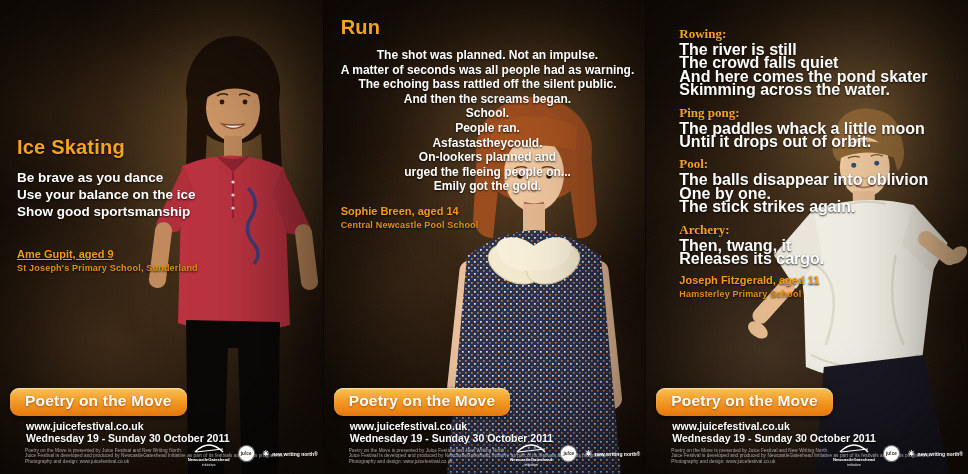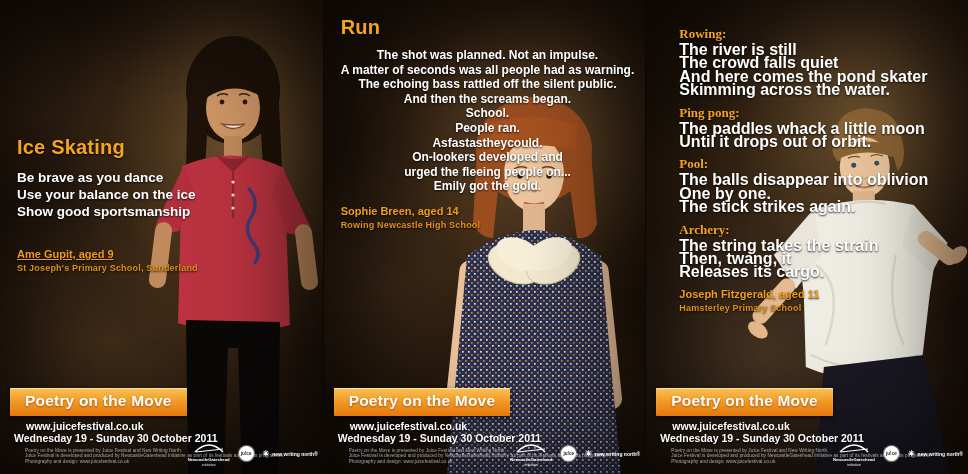"On-lookers developed and" p.poem-line { text: developed -> planned }
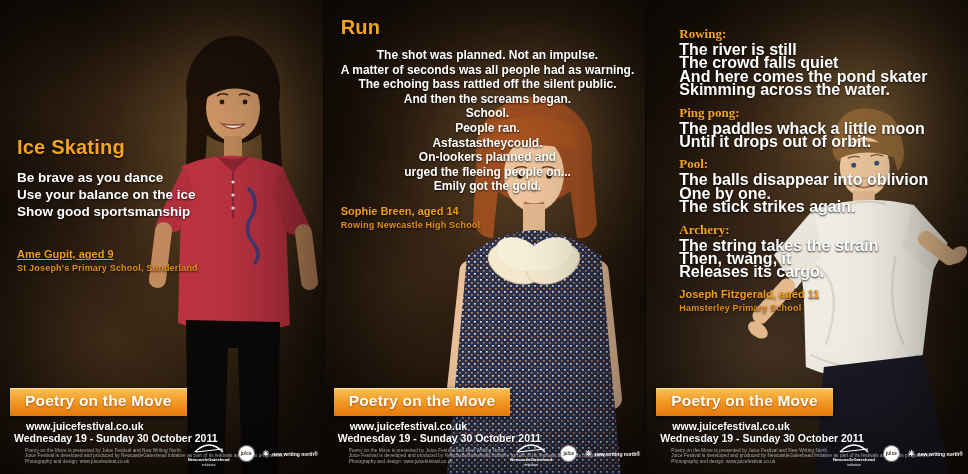"Rowing Newcastle High School" p.school { text: Rowing Newcastle High -> Central Newcastle Pool }
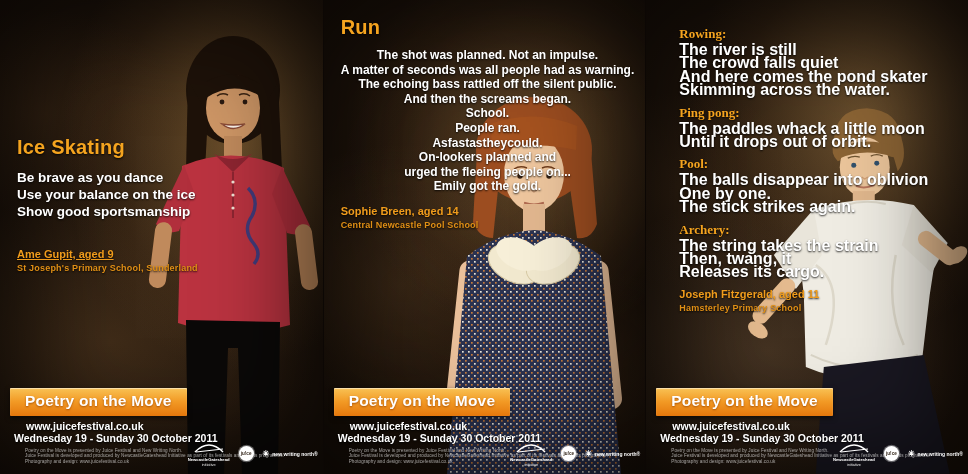"The string takes the strain" p.poem-line { html: <p>The string takes the strain</p> -> none }
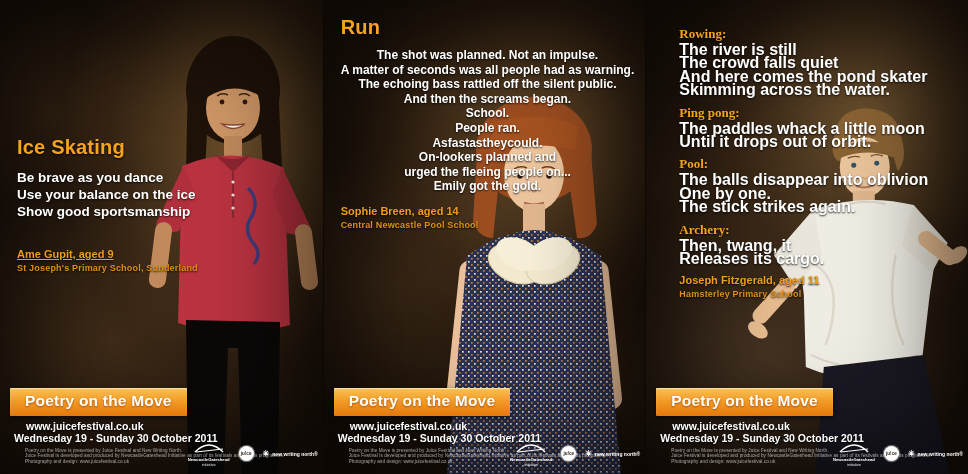"Poetry on the Move" .banner { border-radius: 1px -> 9px }
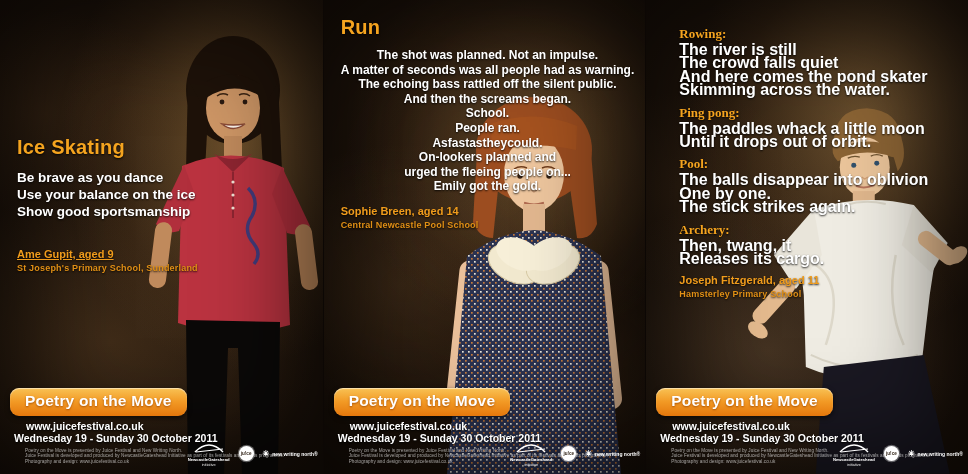"Wednesday 19 - Sunday 30" .dates { left: 14px -> 26px }
